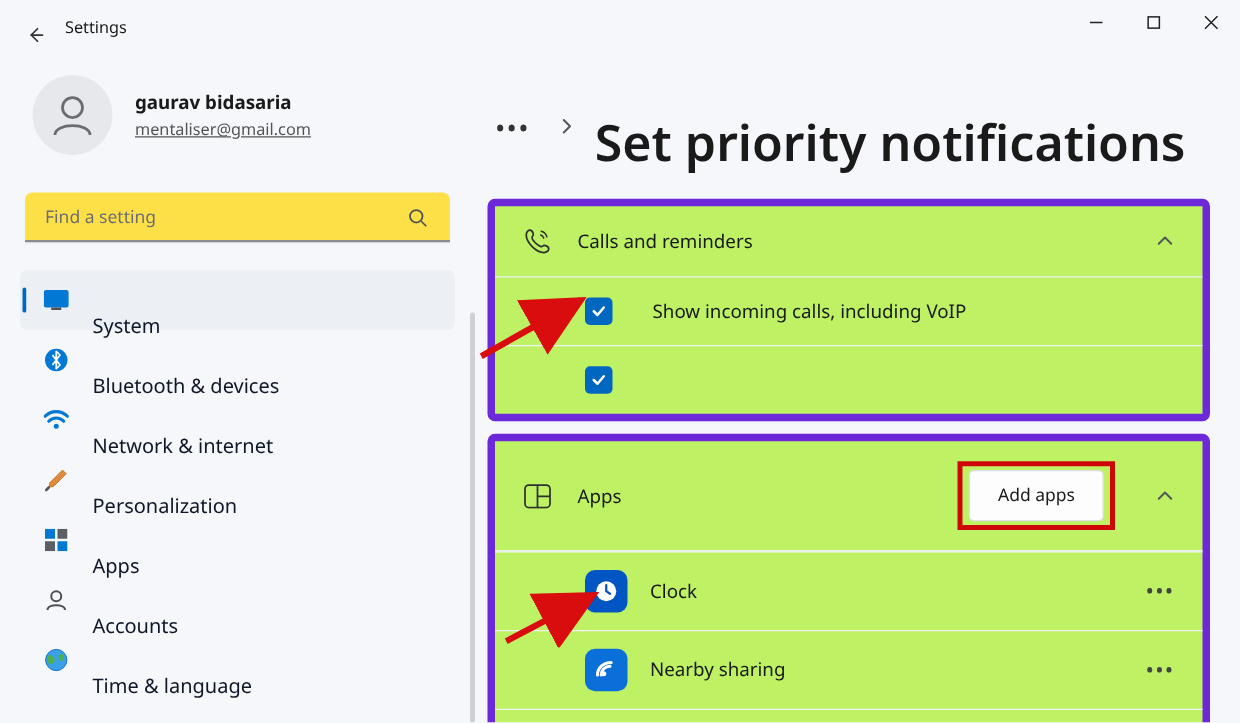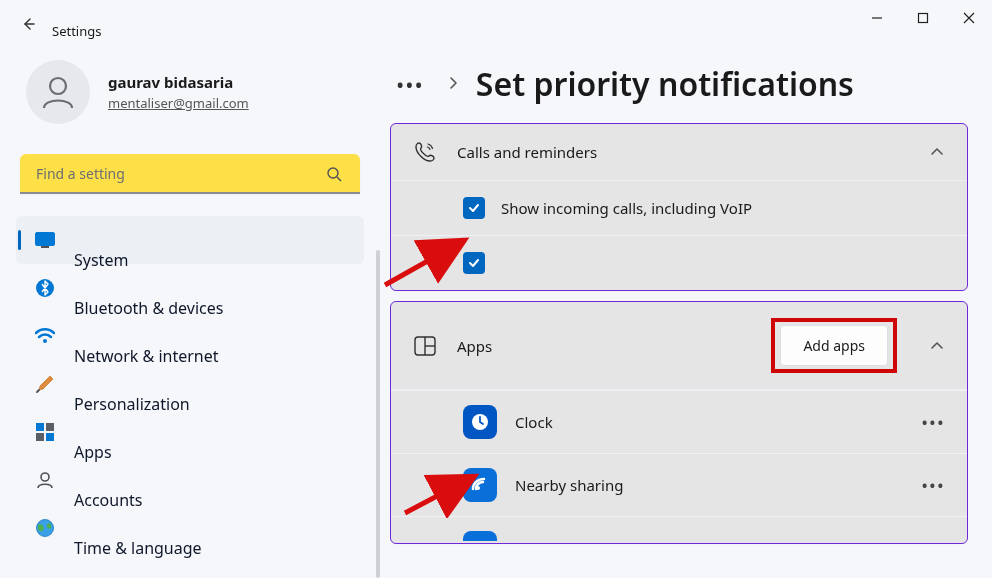"Settings" .titlebar { align-items: flex-end -> flex-start; padding: 0 12px -> 12px 12px }
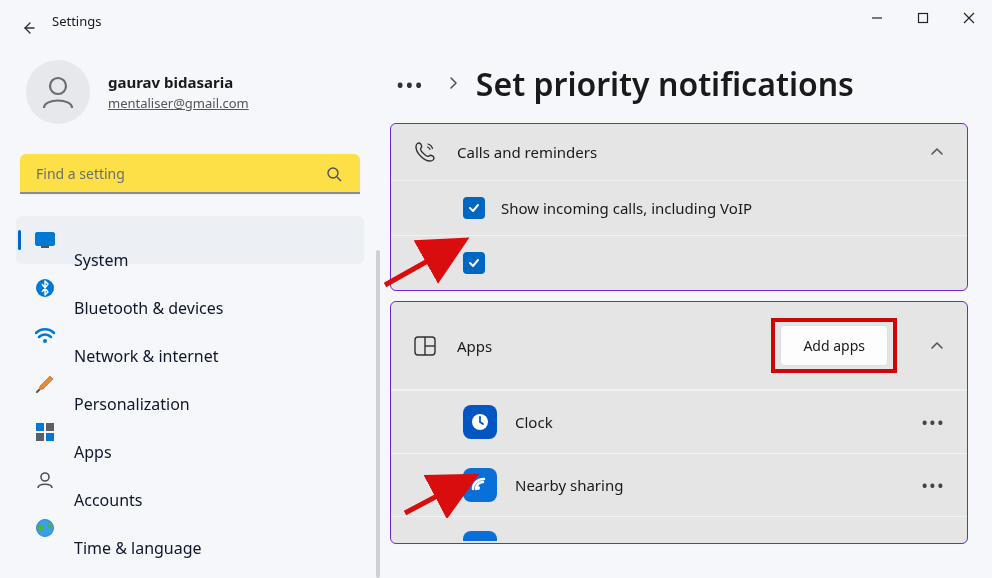"Set priority notifications" .page-title { font-size: 32px -> 40px; margin-top: none -> 24px }
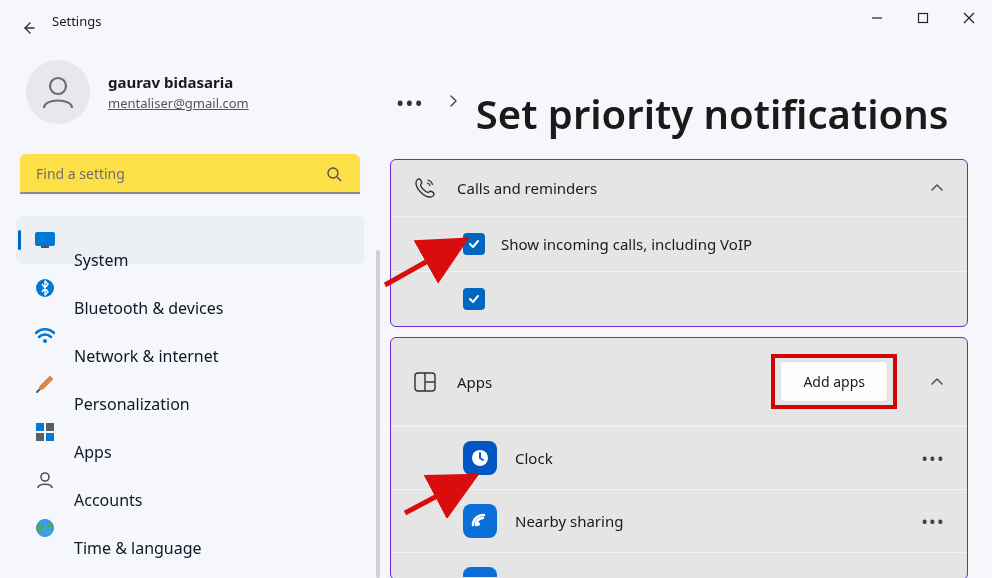"Calls and reminders" .card { background: #e5e5e5 -> #bef264; border: 1px solid #6d28d9 -> 6px solid #6d28d9 }
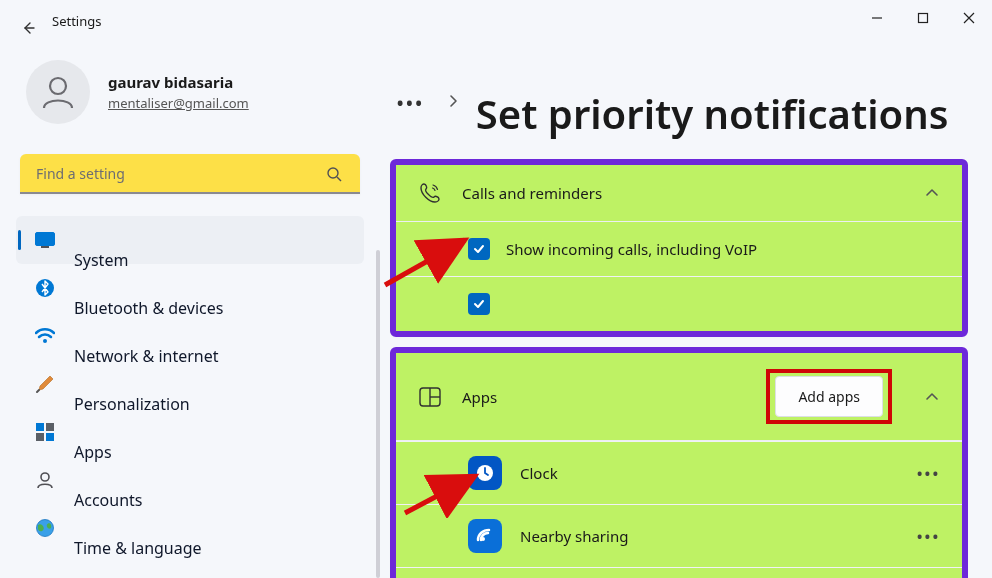"Show incoming calls, including VoIP" .option-row { gap: 16px -> 32px }
